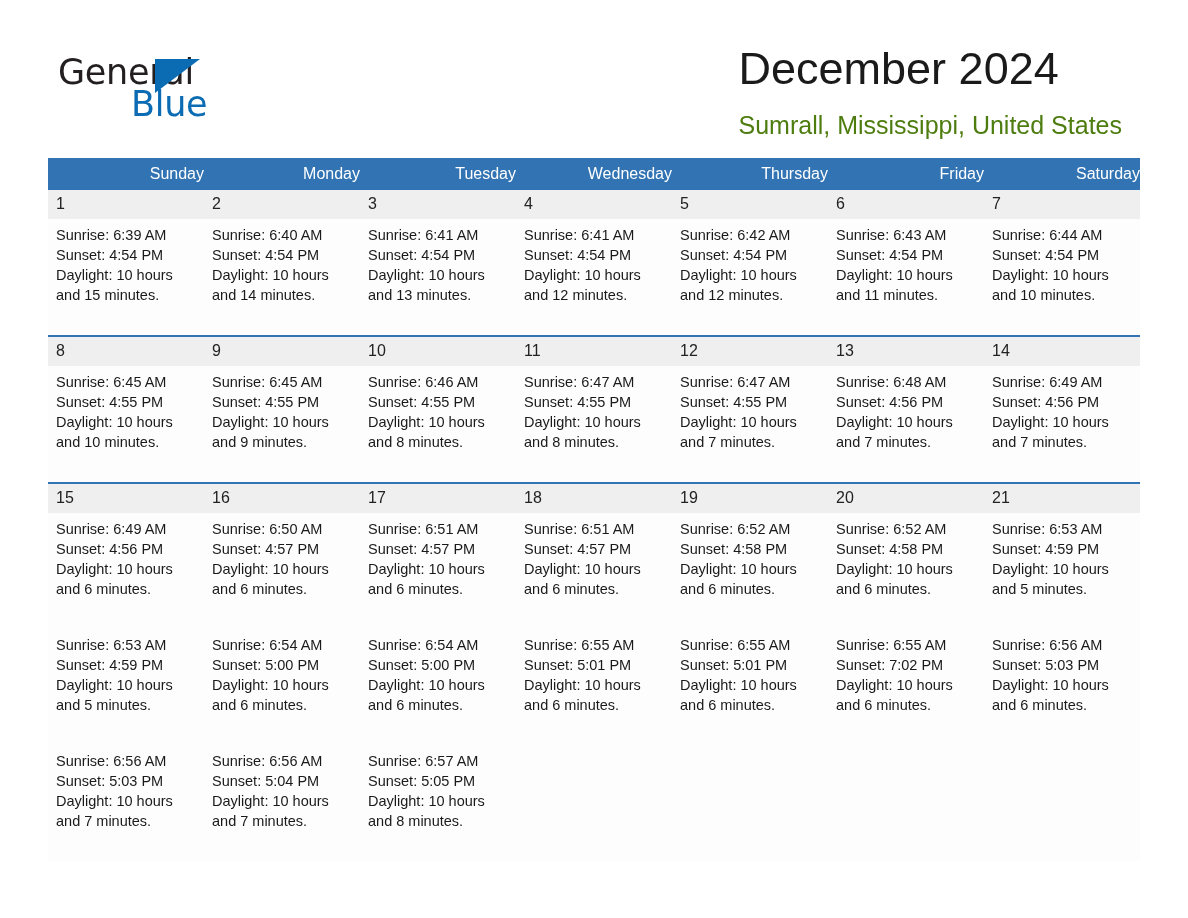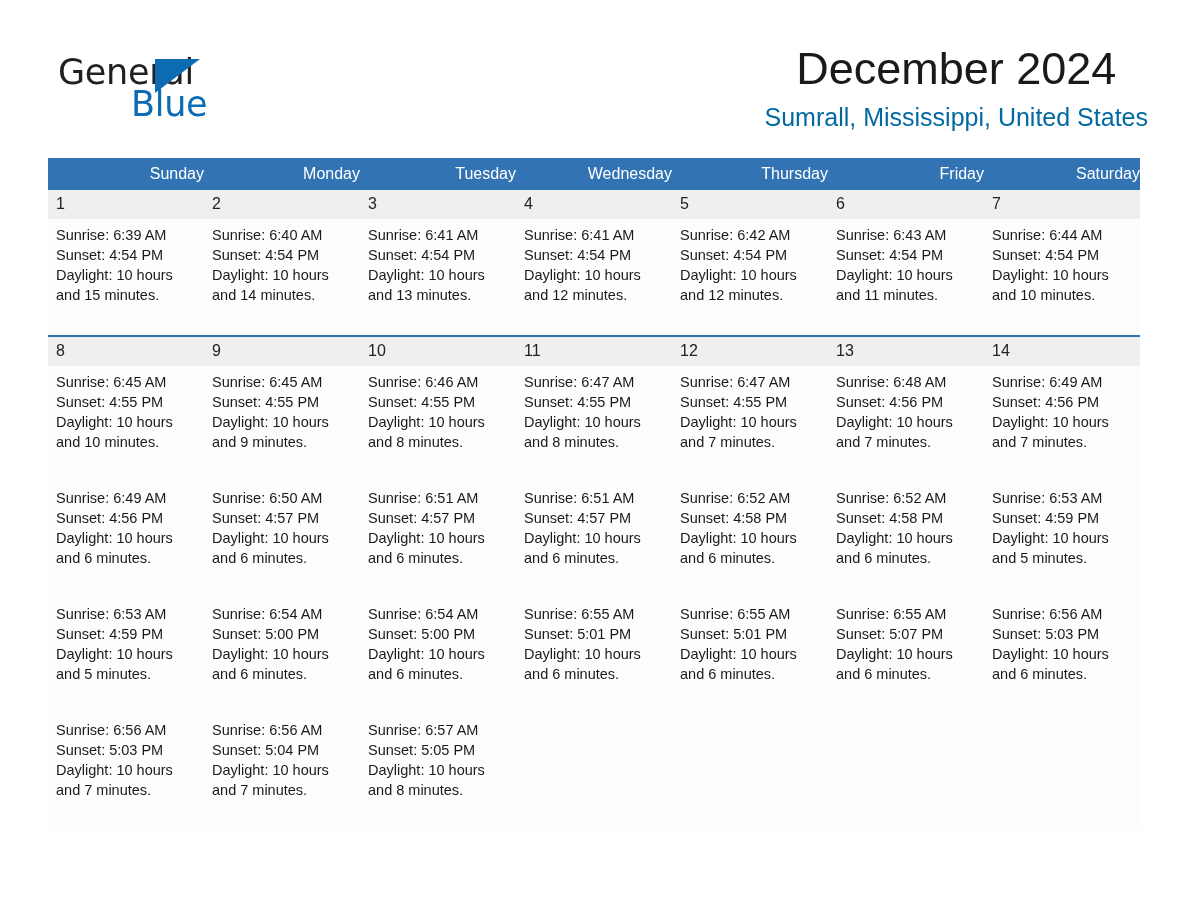"December 2024" .title-block { right: 40px -> 66px; text-align: center -> left }
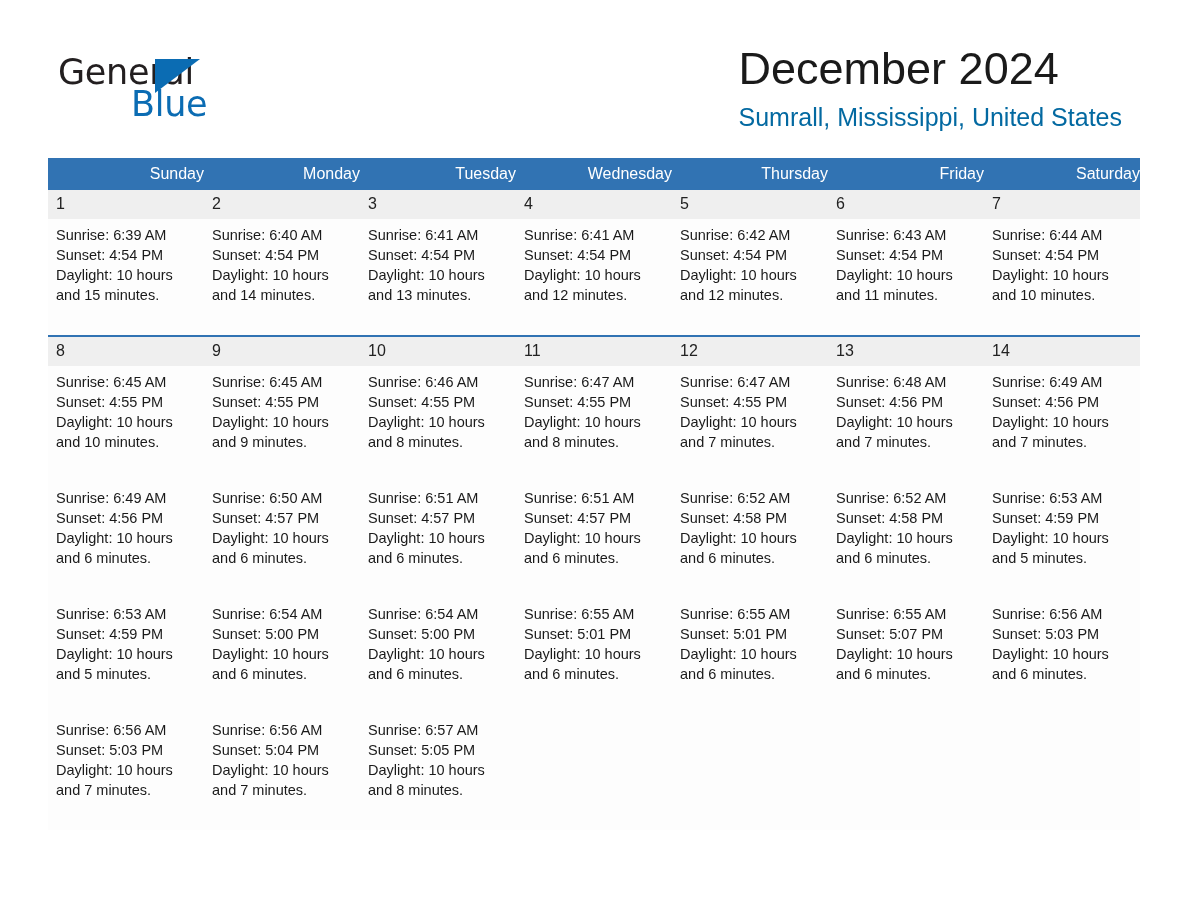"Sumrall, Mississippi, United States" .location { color: #0369a1 -> #4d7c0f; margin-top: 6px -> 14px }
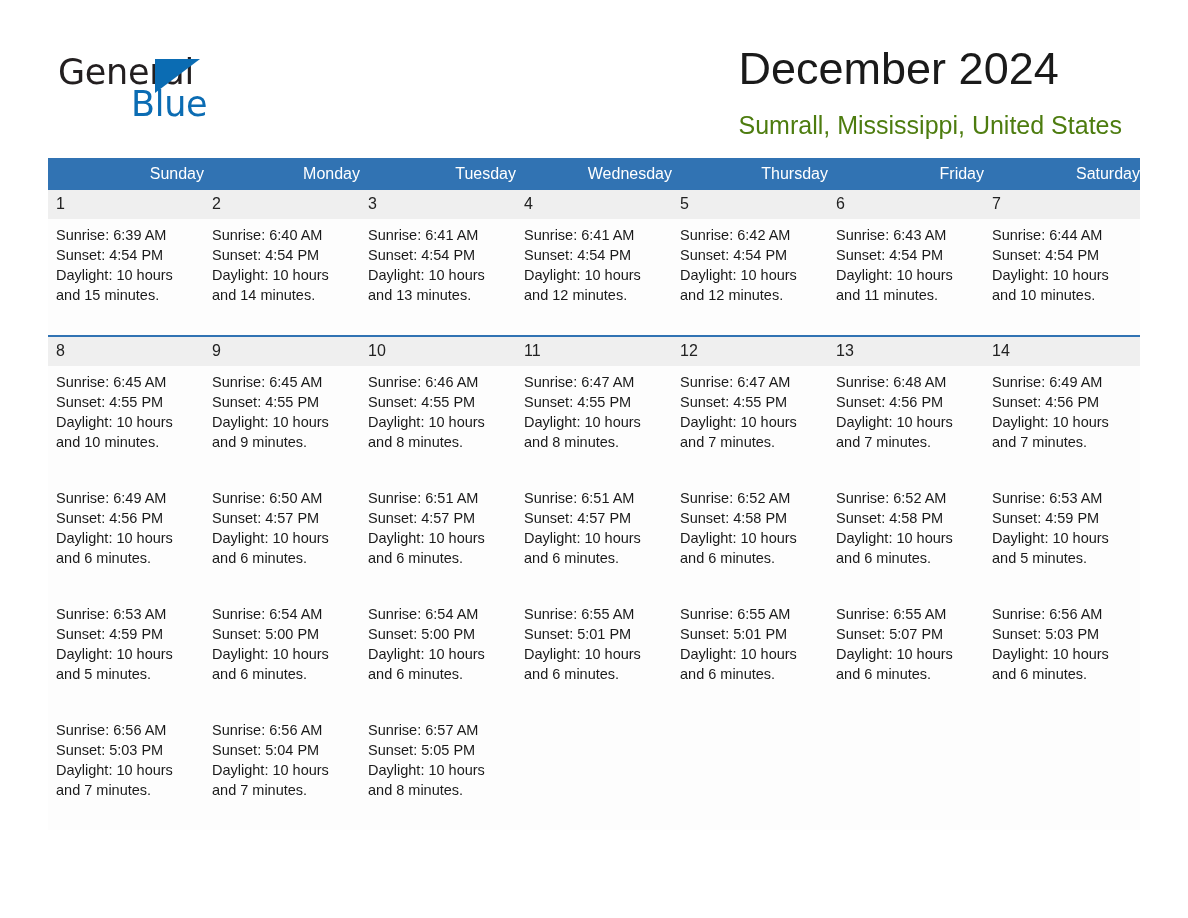"15" tr.week-row { html: none -> <tr> <td>15</td> <td>16</td> <td>17</td> <td>18</td> <td>19</td> <td>20</td> <td>21</td> </tr> }
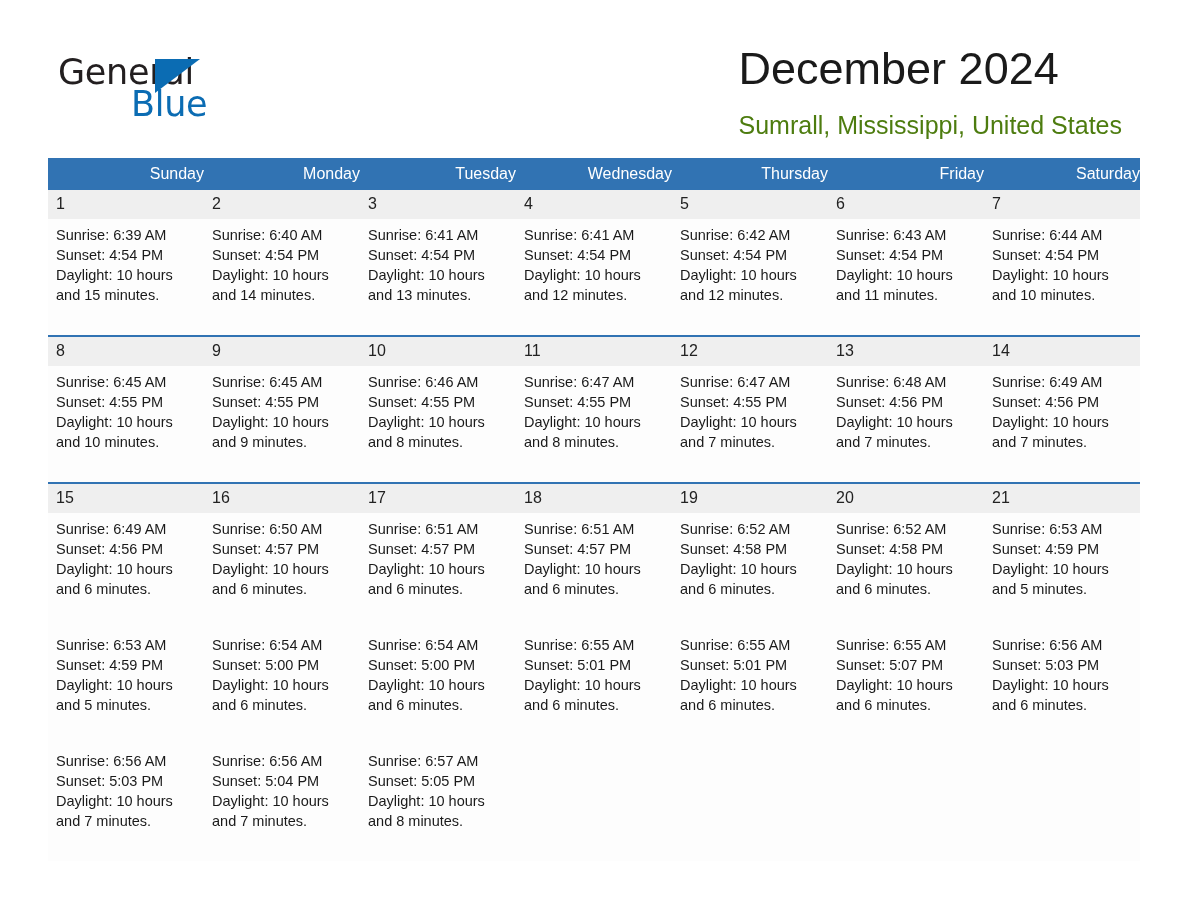"Sunset: 5:07 PM" div.line { text: 5:07 -> 7:02 }
